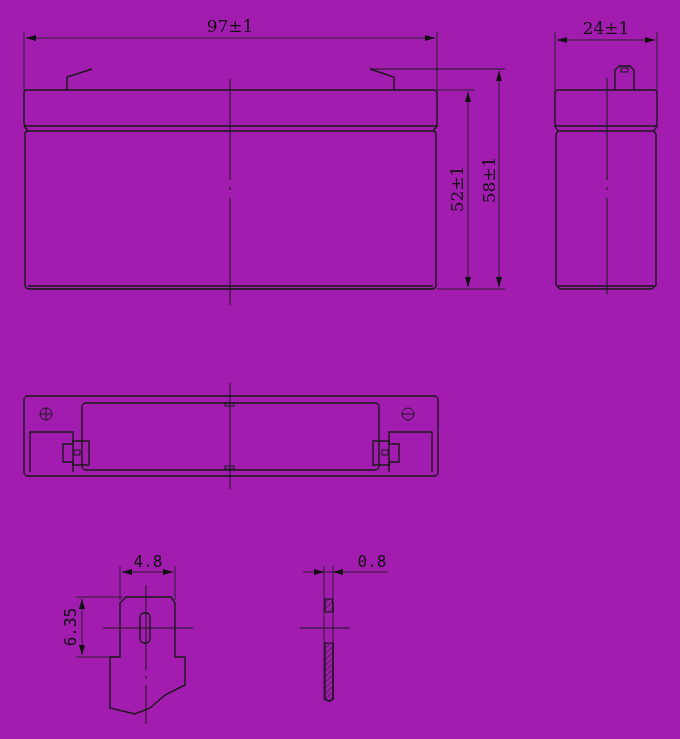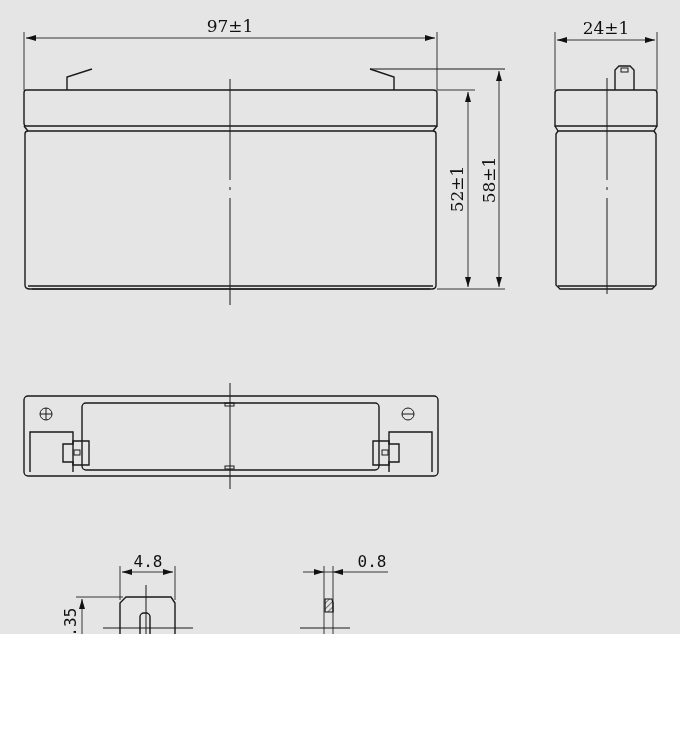"97±1" #stage { background: #e5e5e5 -> #a21caf; height: 634px -> 739px }
